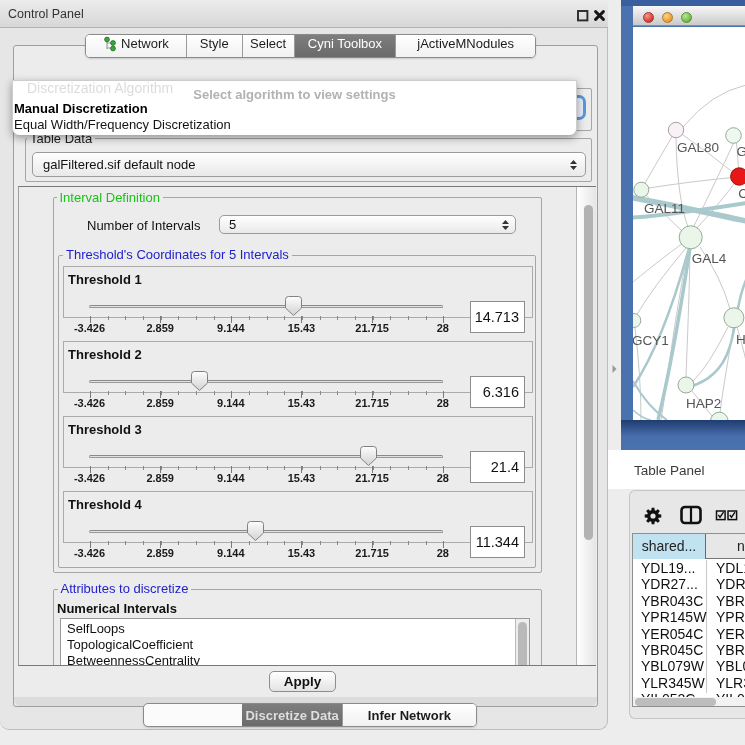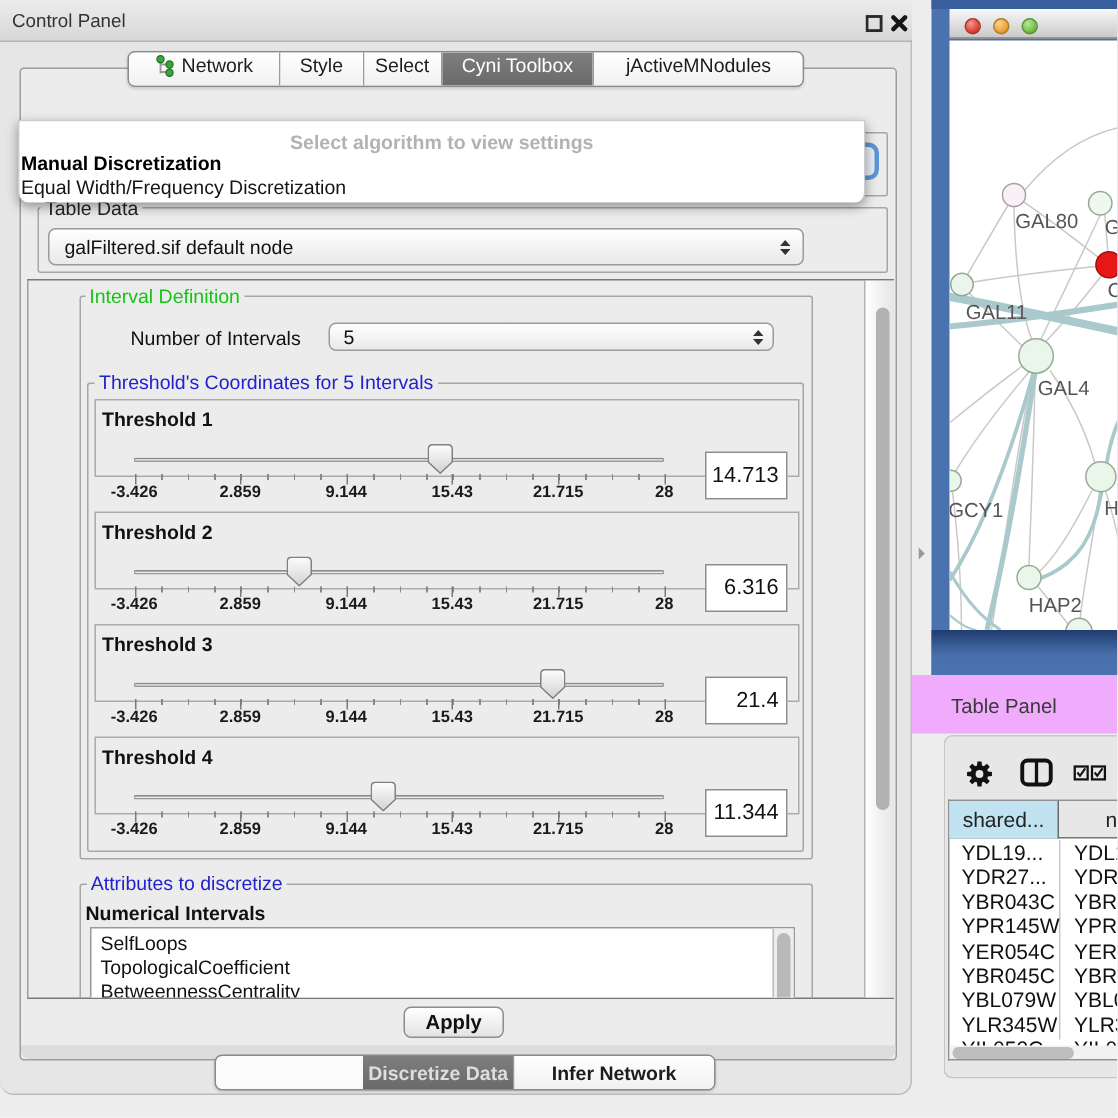"Discretization Algorithm" div { html: none -> <div>Discretization Algorithm</div> }
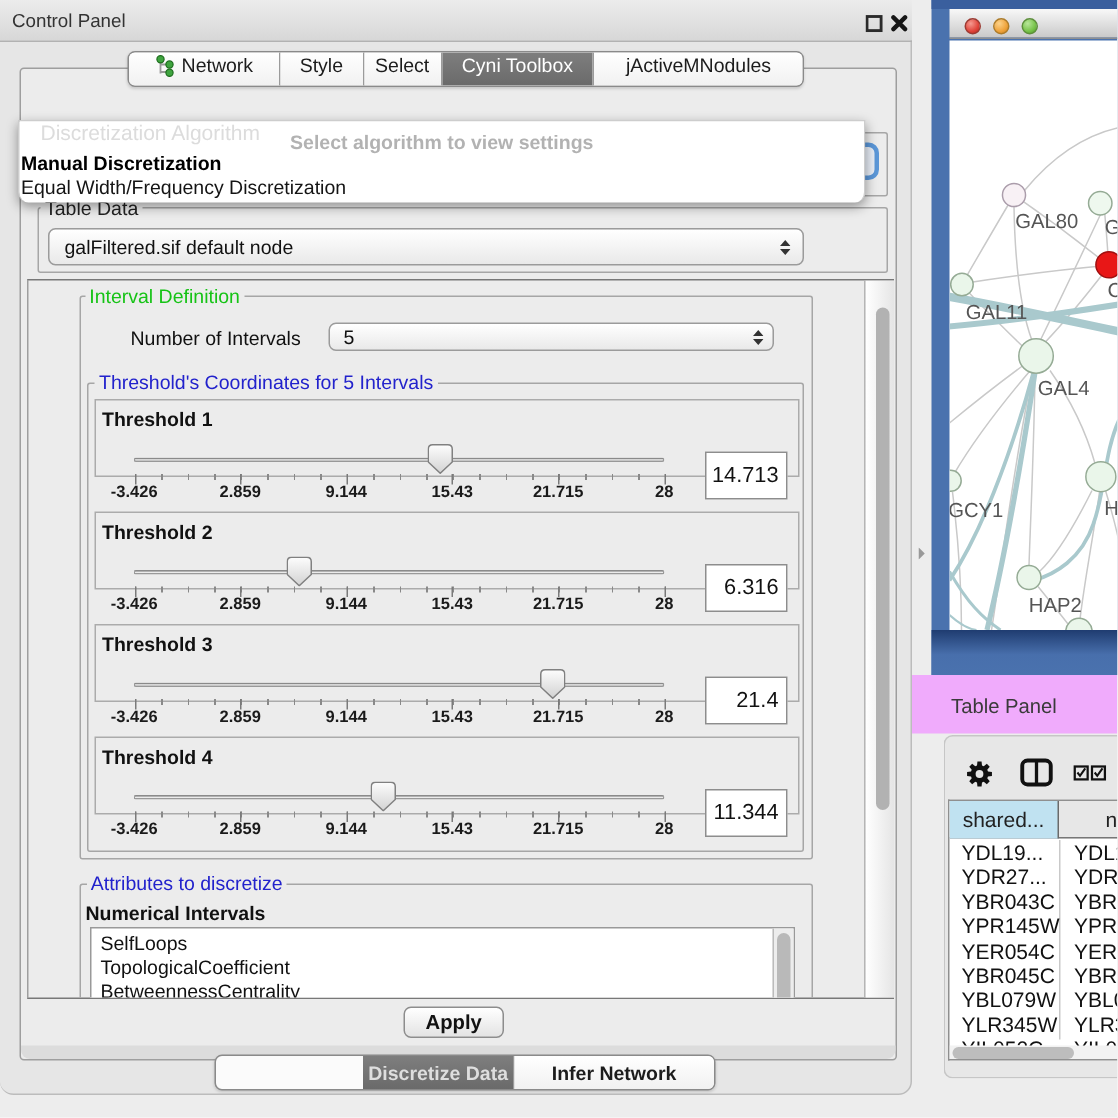"galFiltered.sif default node" div.combo { width: 504px -> 554px }
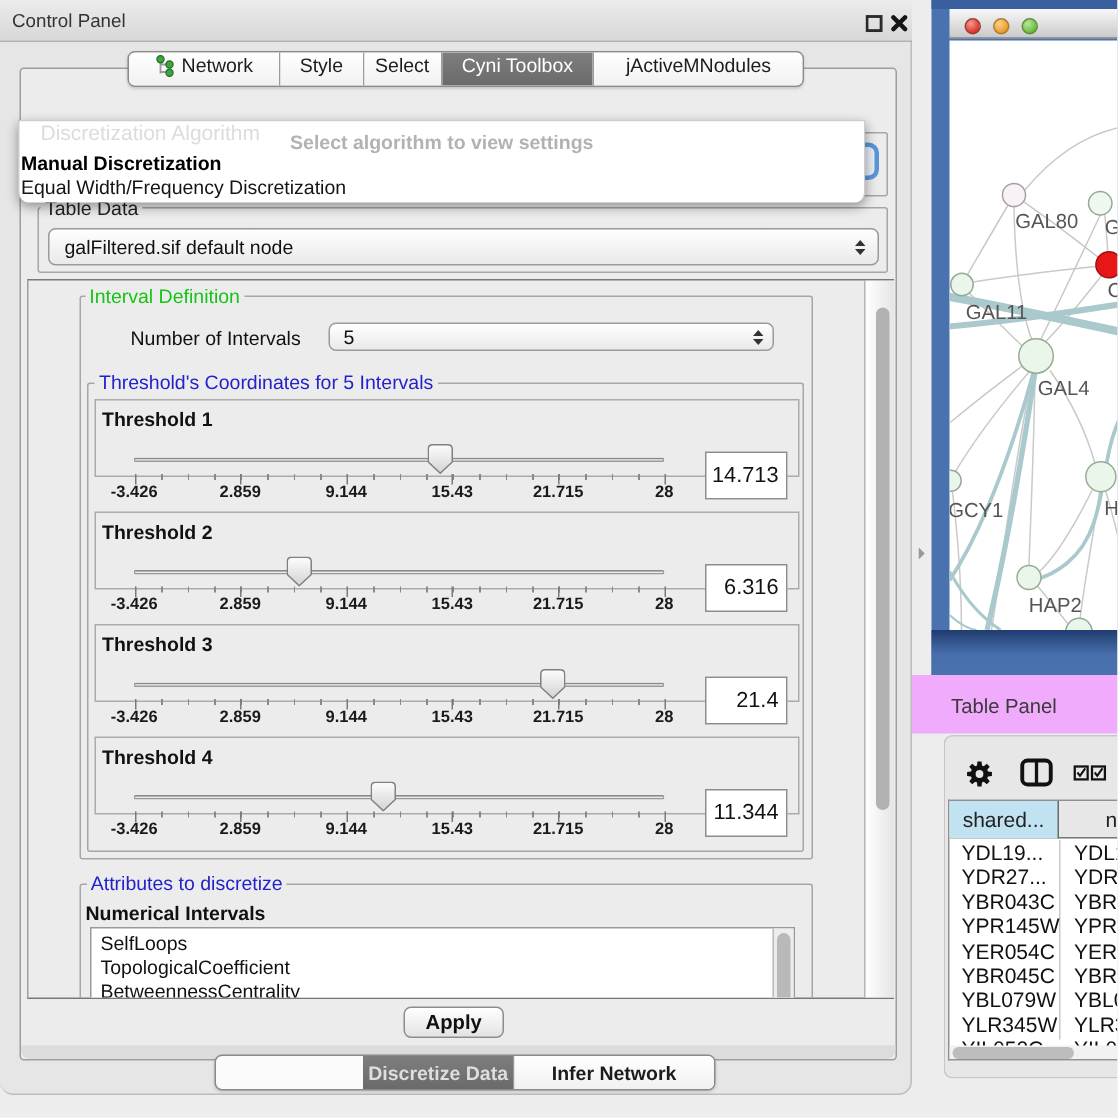"Table Panel" #tpstrip { background: #f0abfc -> #ffffff }
